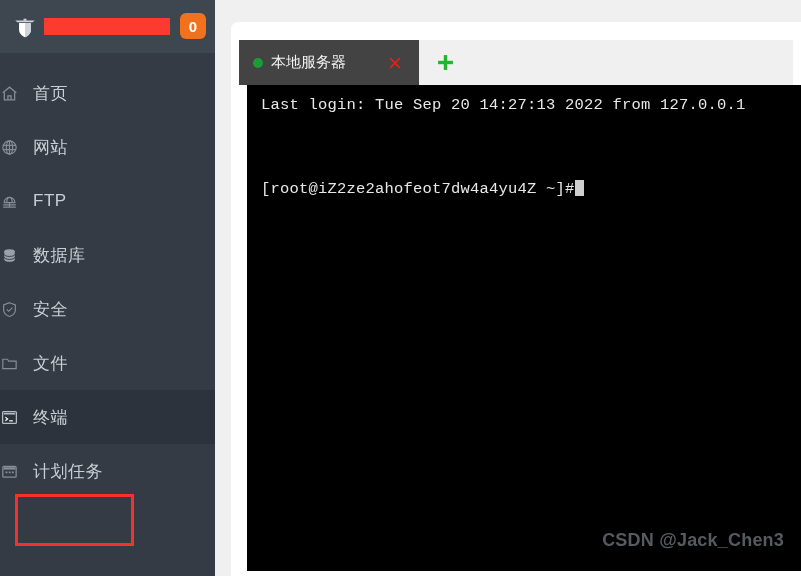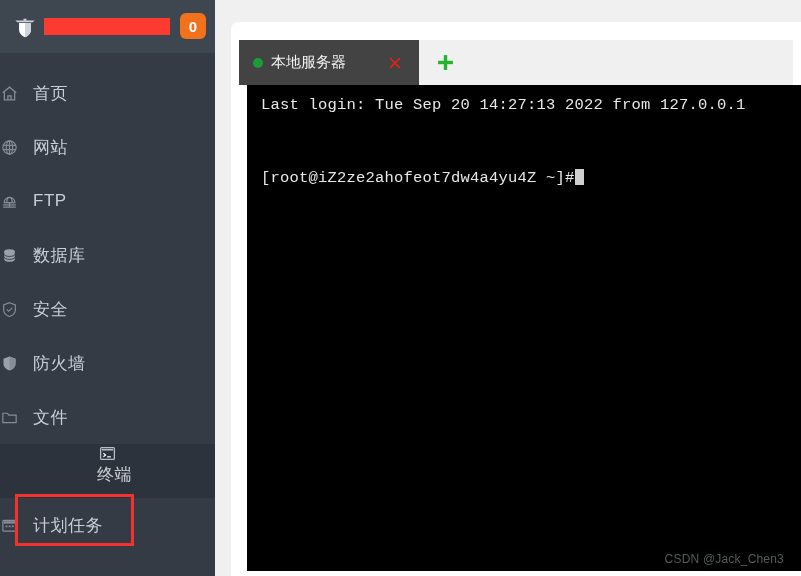"[root@iZ2ze2ahofeot7dw4a4yu4Z ~]#" .term-line.l2 { top: 84px -> 95px }
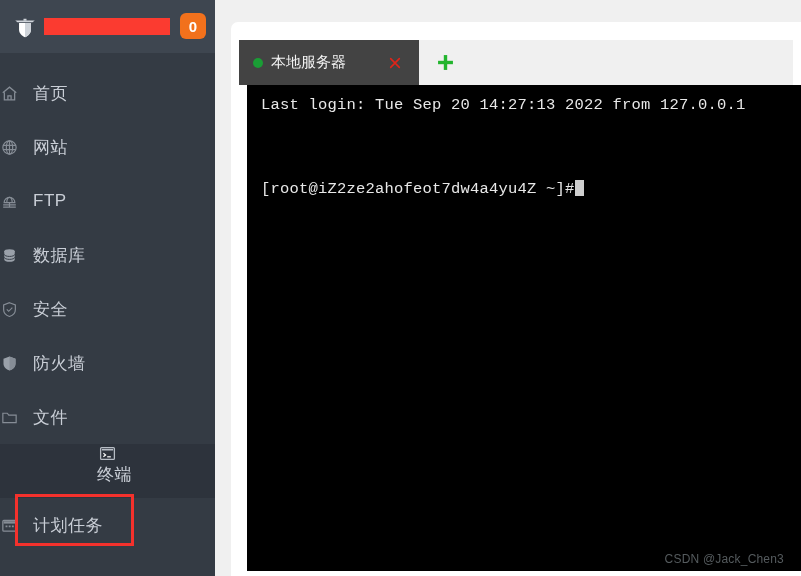"防火墙" div.nav-item { html: <div> <svg> <path></path> <path></path> </svg> <span>防火墙</span> </div> -> none }
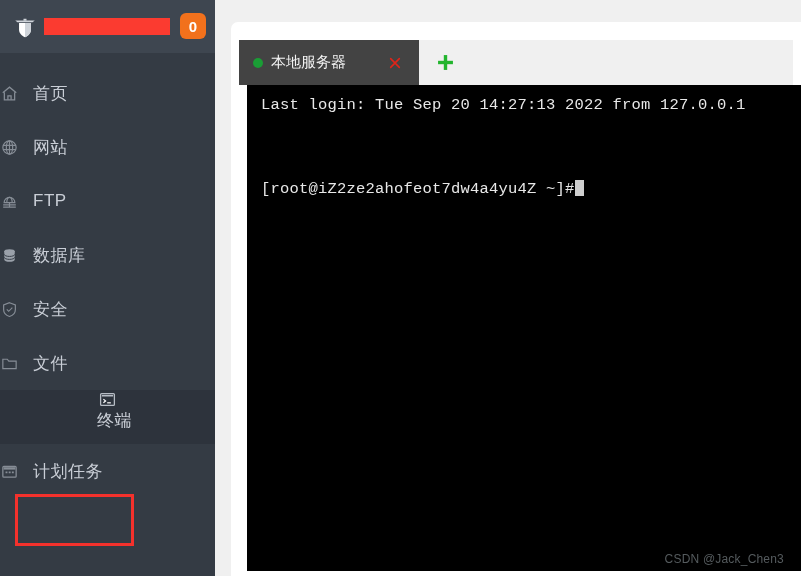"终端" .nav-item.active { flex-direction: column -> none }
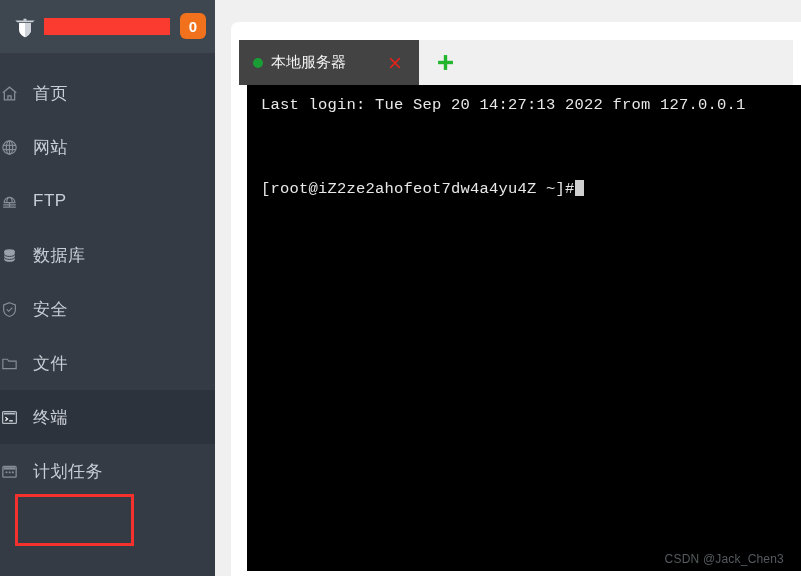"CSDN @Jack_Chen3" .watermark { bottom: 5px -> 20px; font-size: 12px -> 18px; font-weight: none -> bold }
